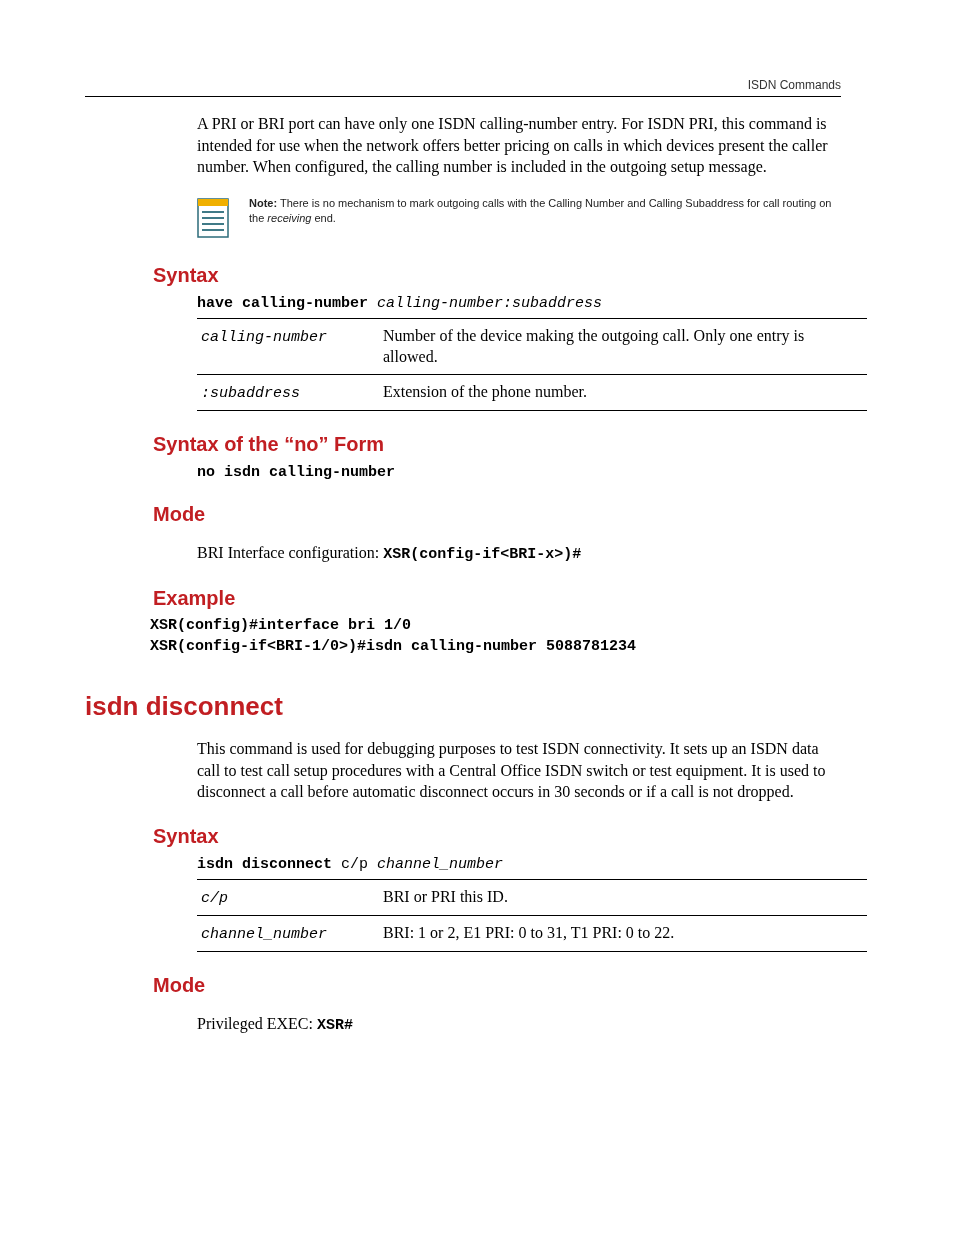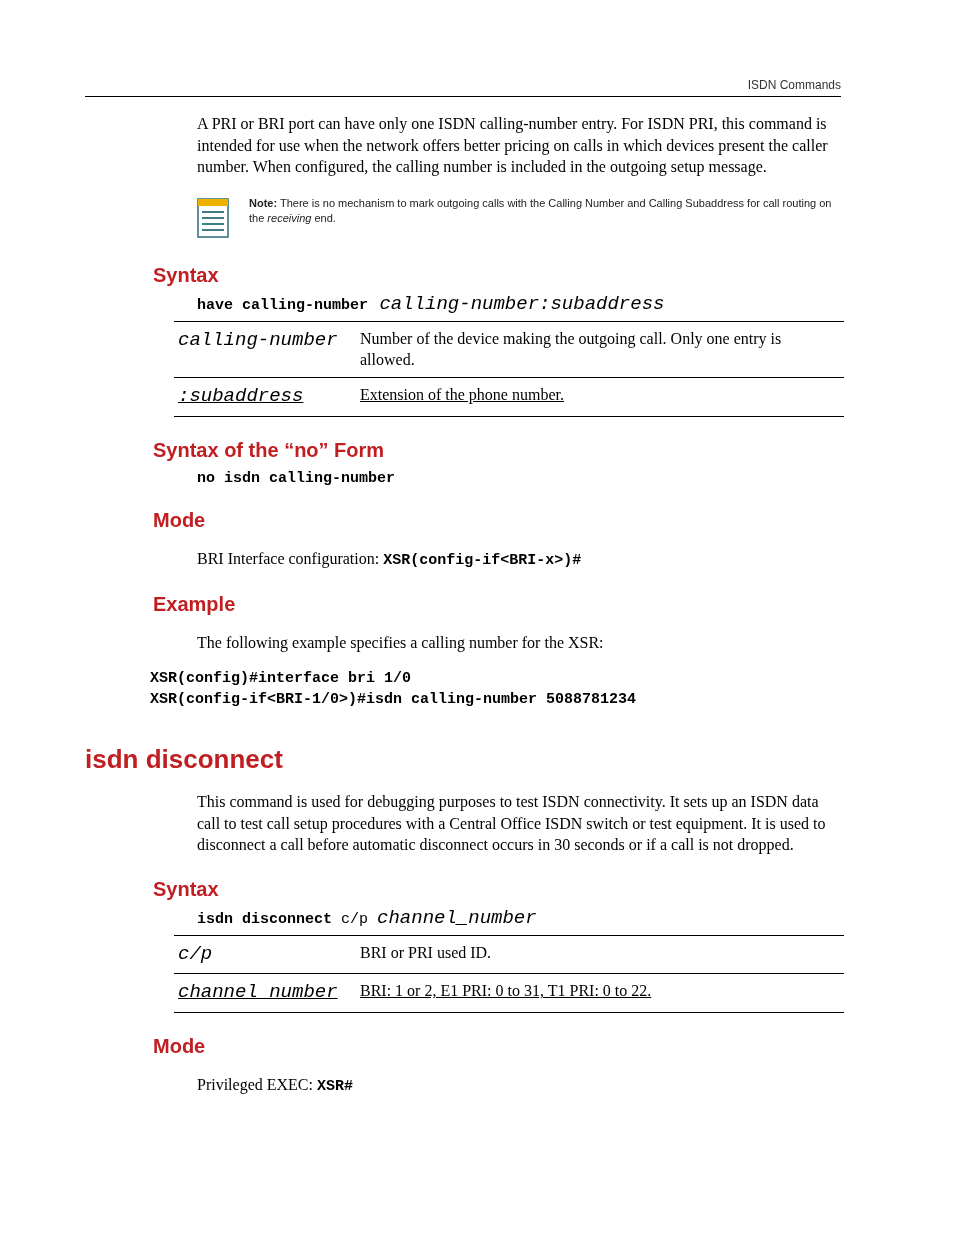"calling-number:subaddress" .mono-ital { font-size: 19px -> 15px }
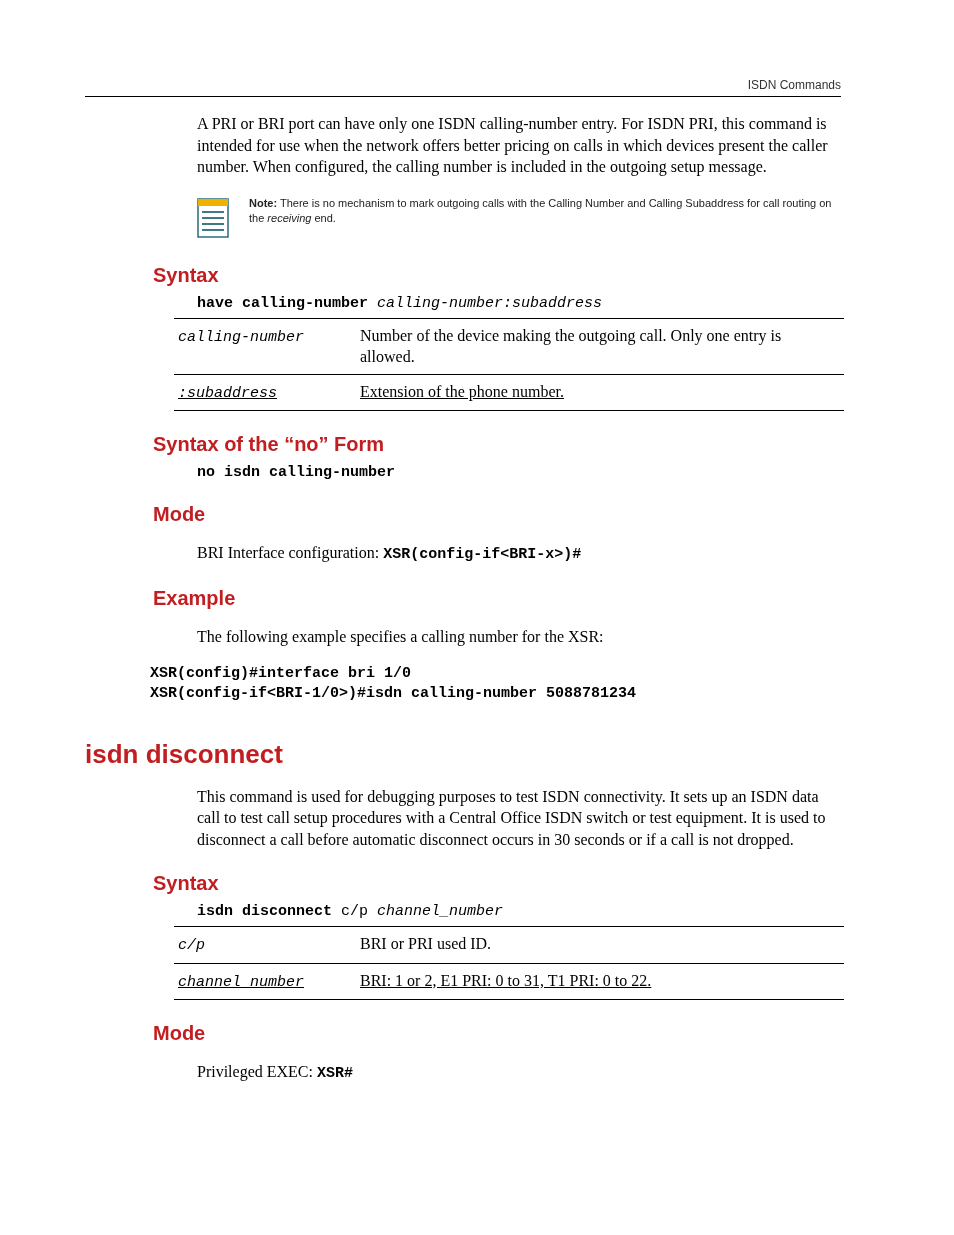"calling-number" table.params { margin-left: 89px -> 112px }
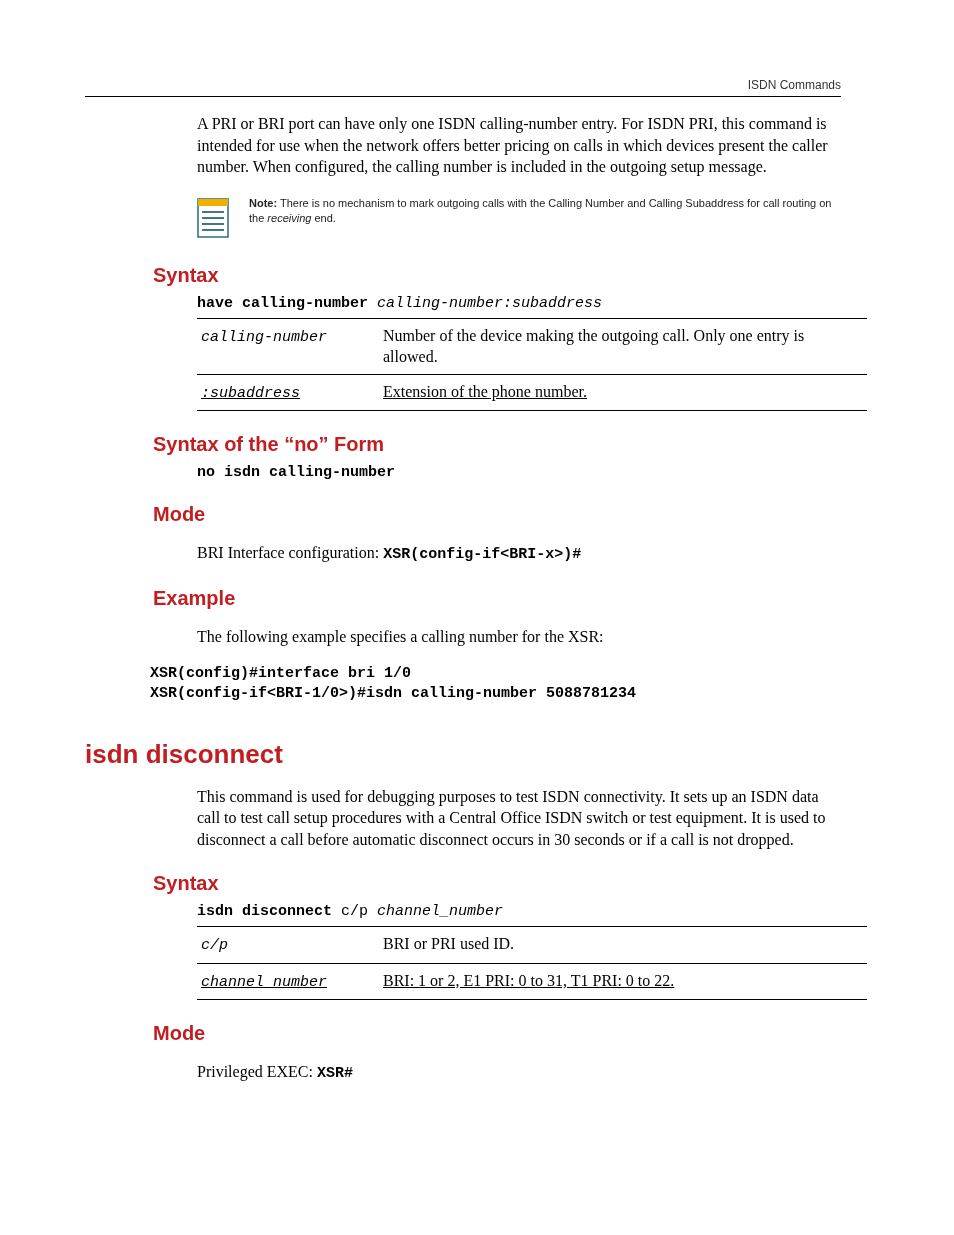":subaddress" table.params tr.last td { text-decoration: underline -> none }
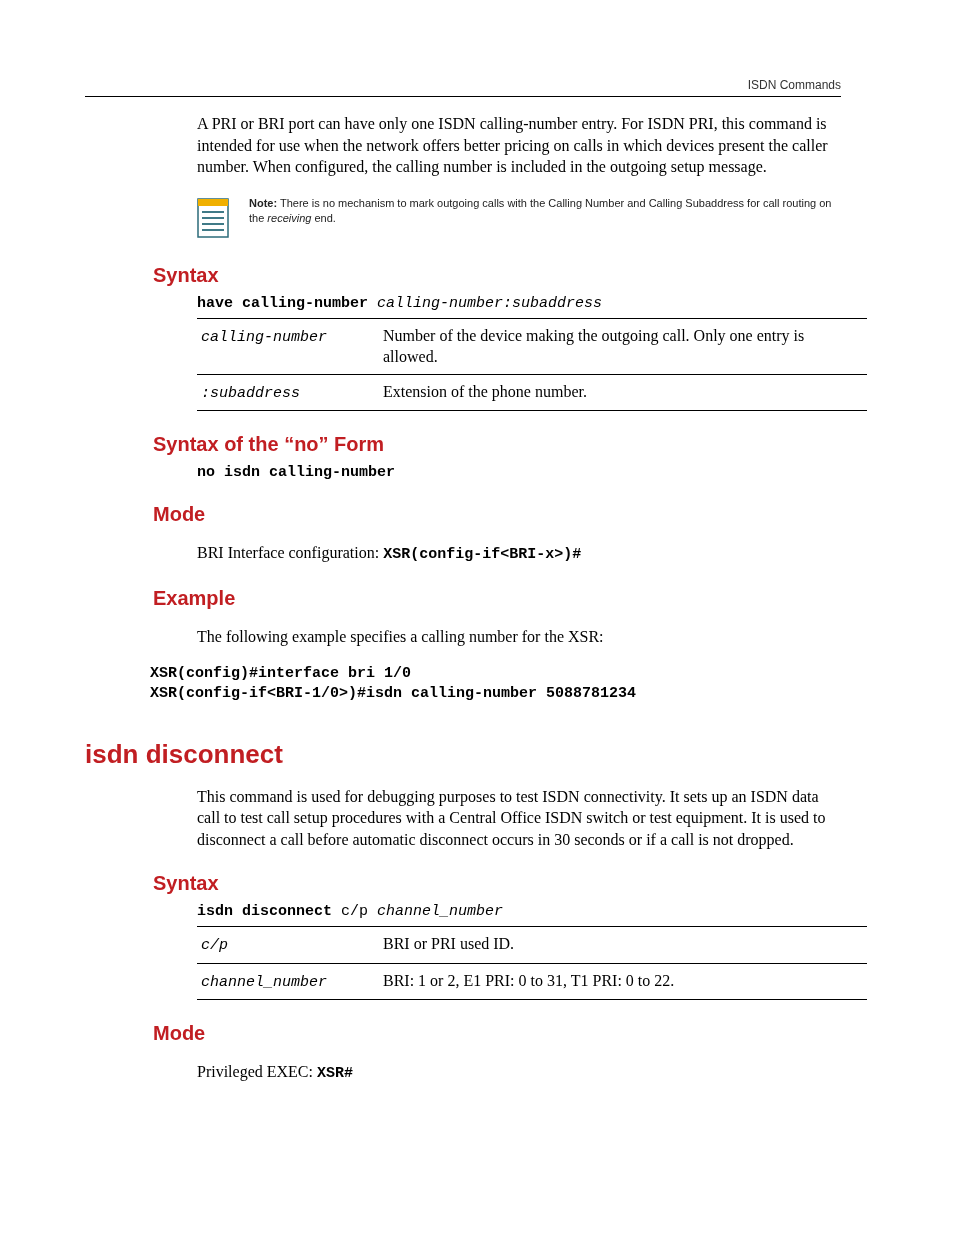"The following example specifies a" p.body-block { html: <p>The following example specifies a calling number for the XSR:</p> -> none }
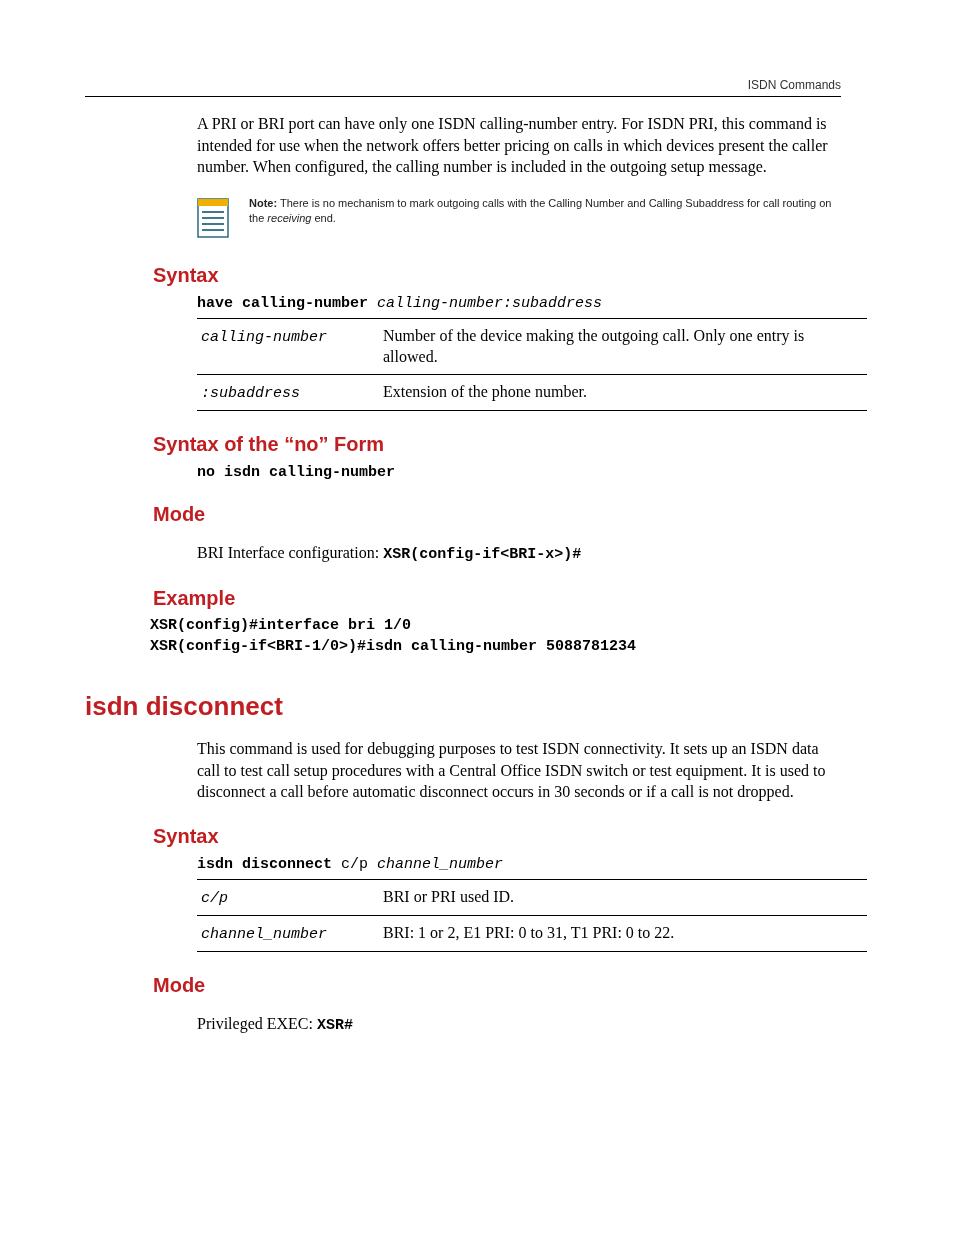"BRI or PRI used ID." td { text: used -> this }
